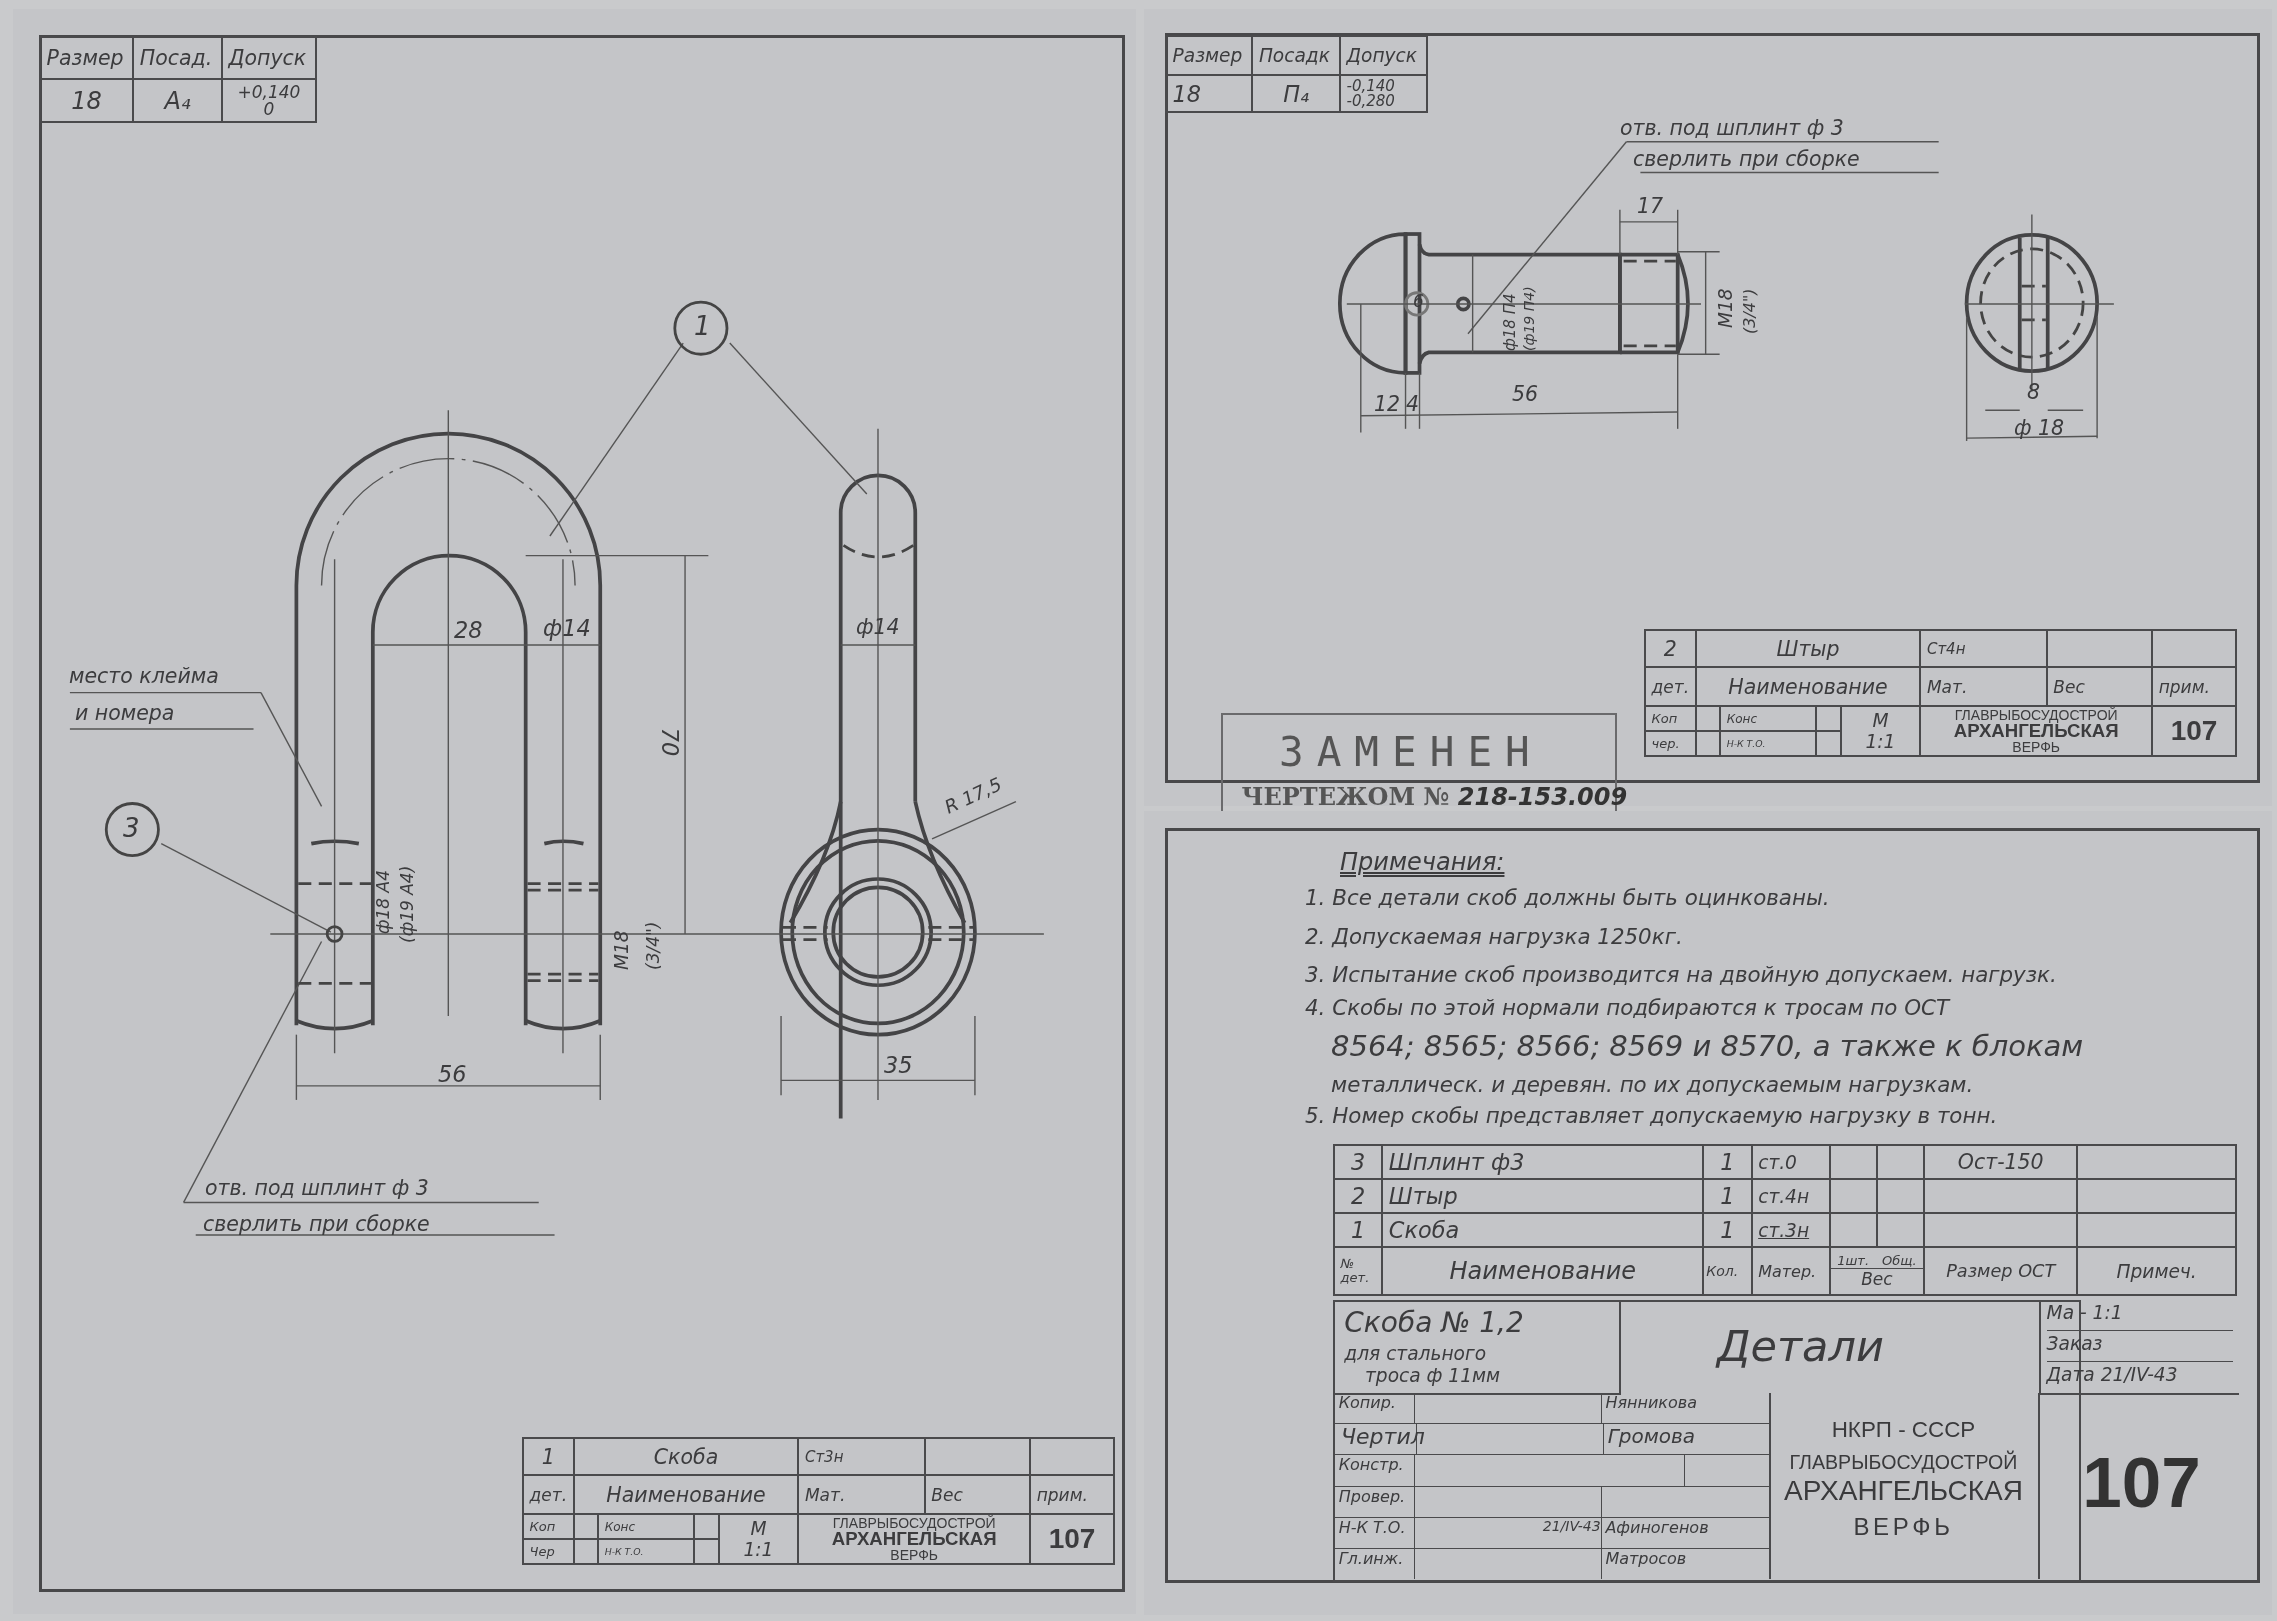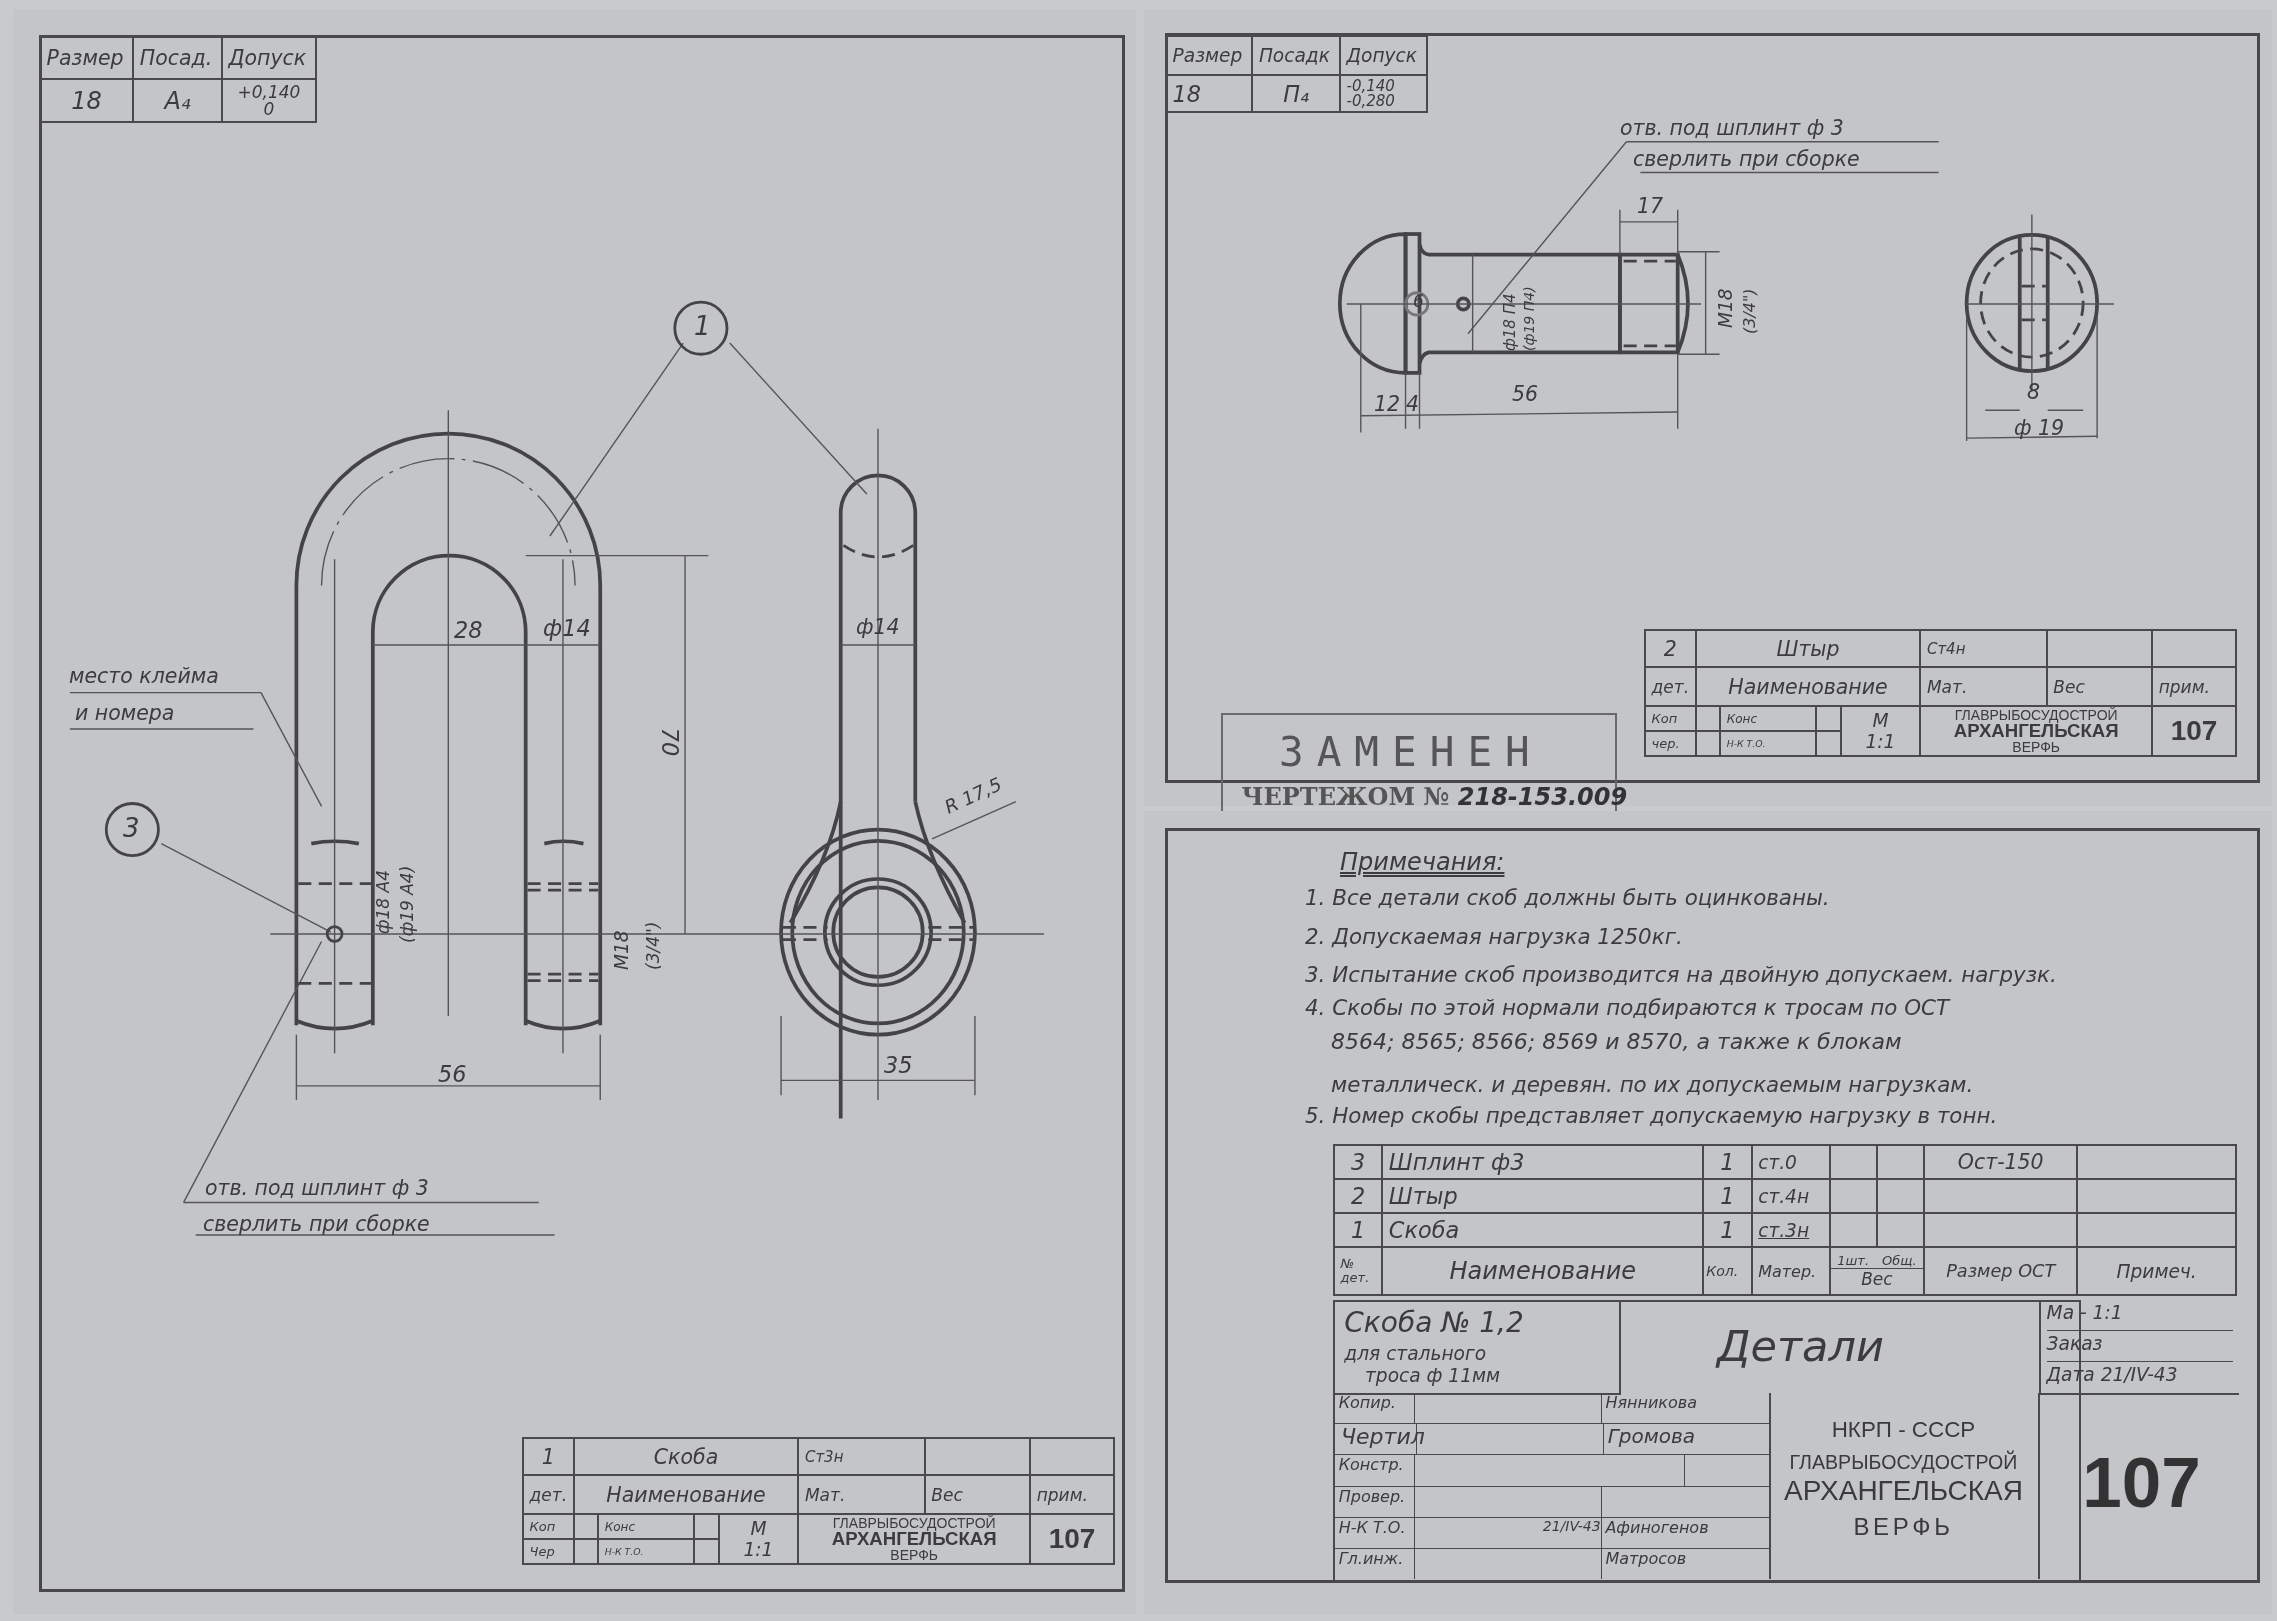"ф 19" span.lbl { text: 19 -> 18 }
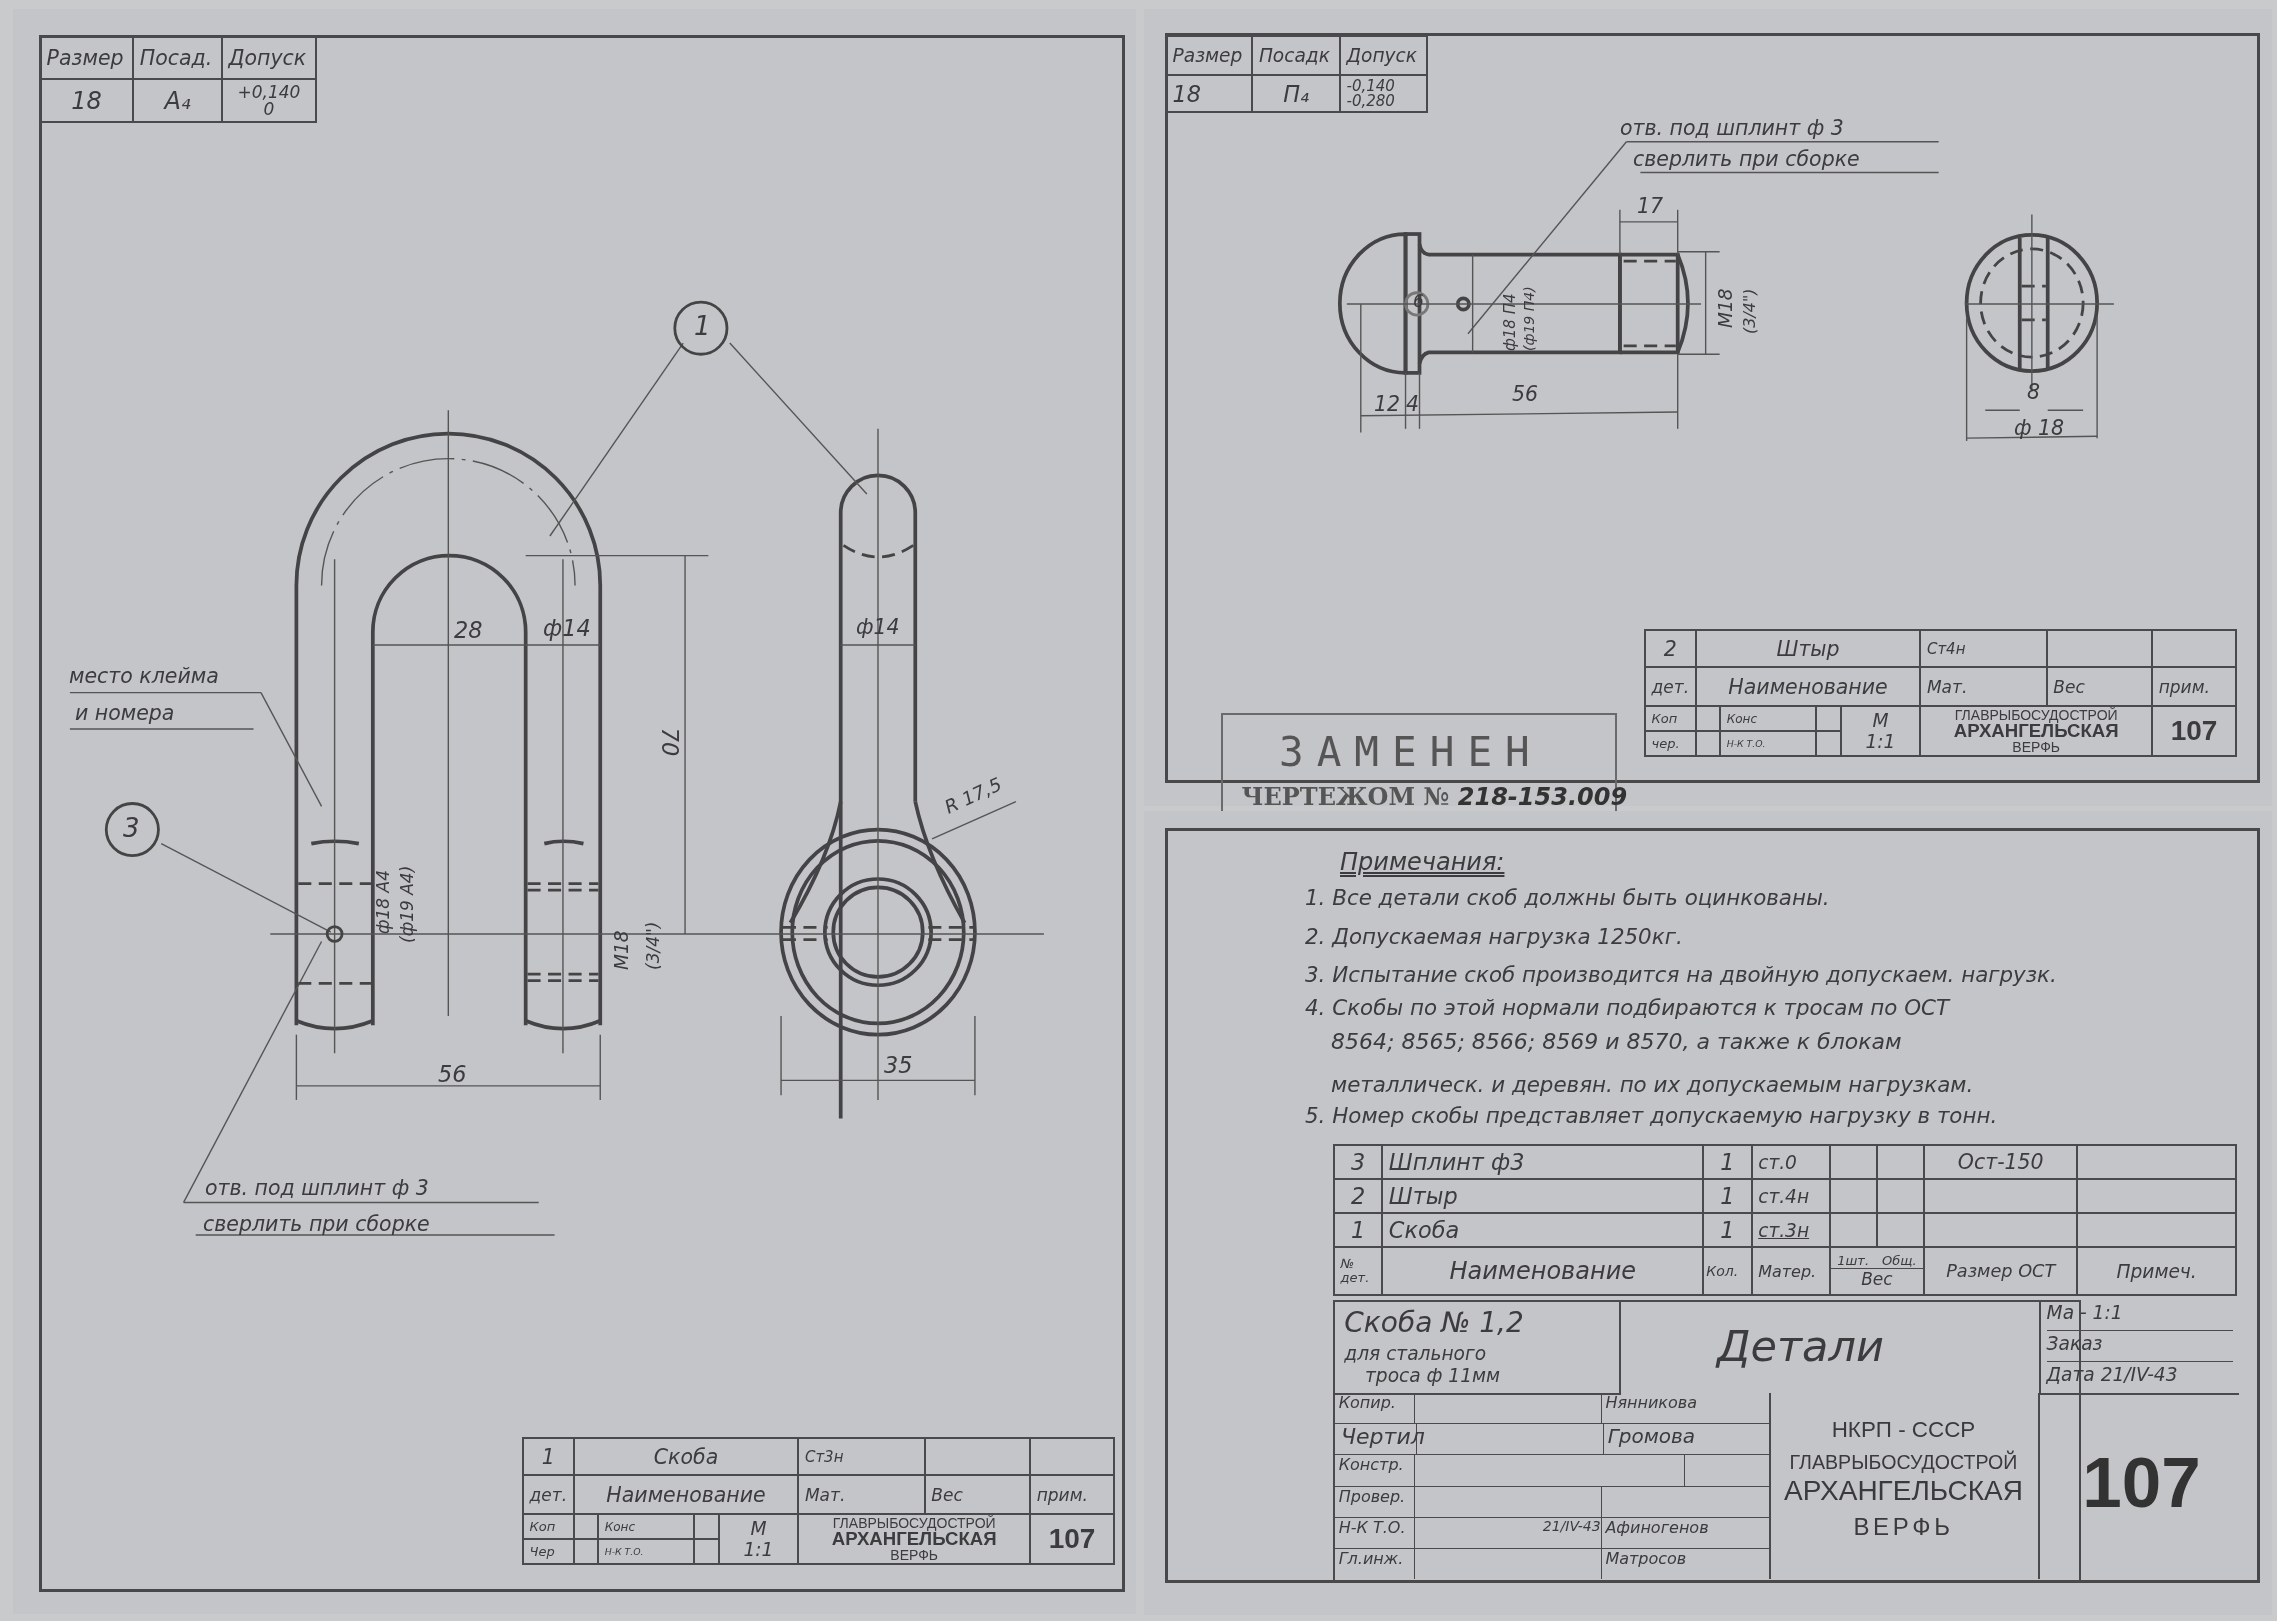"8564; 8565; 8566; 8569 и" div.hw { font-size: 22px -> 29px }
